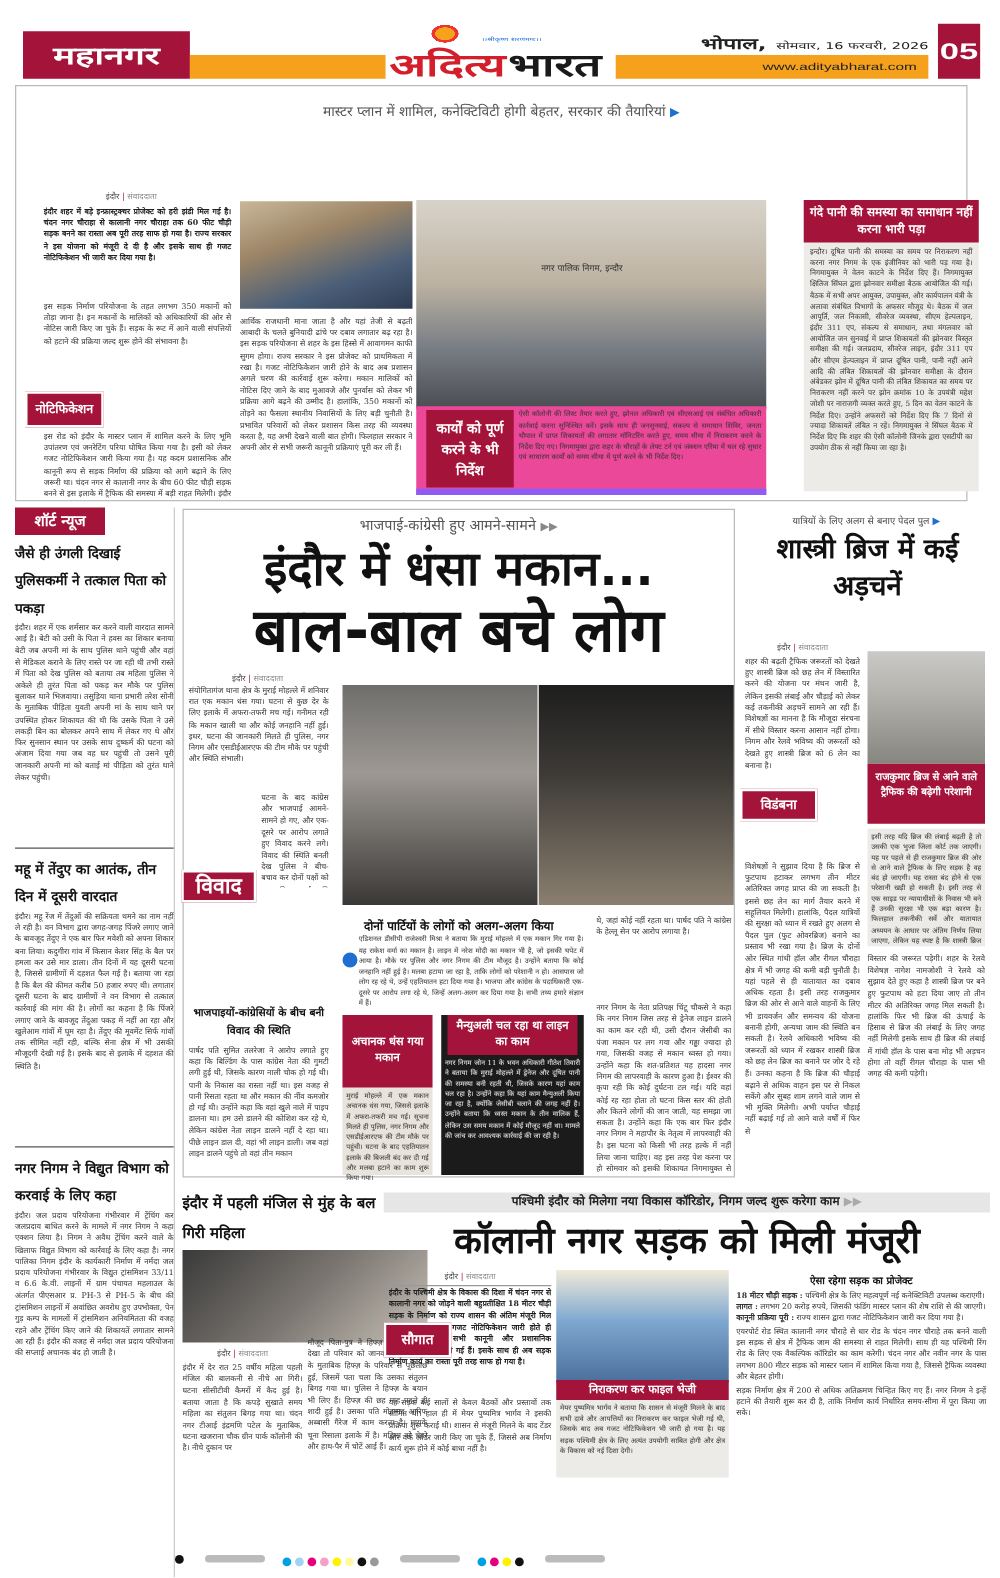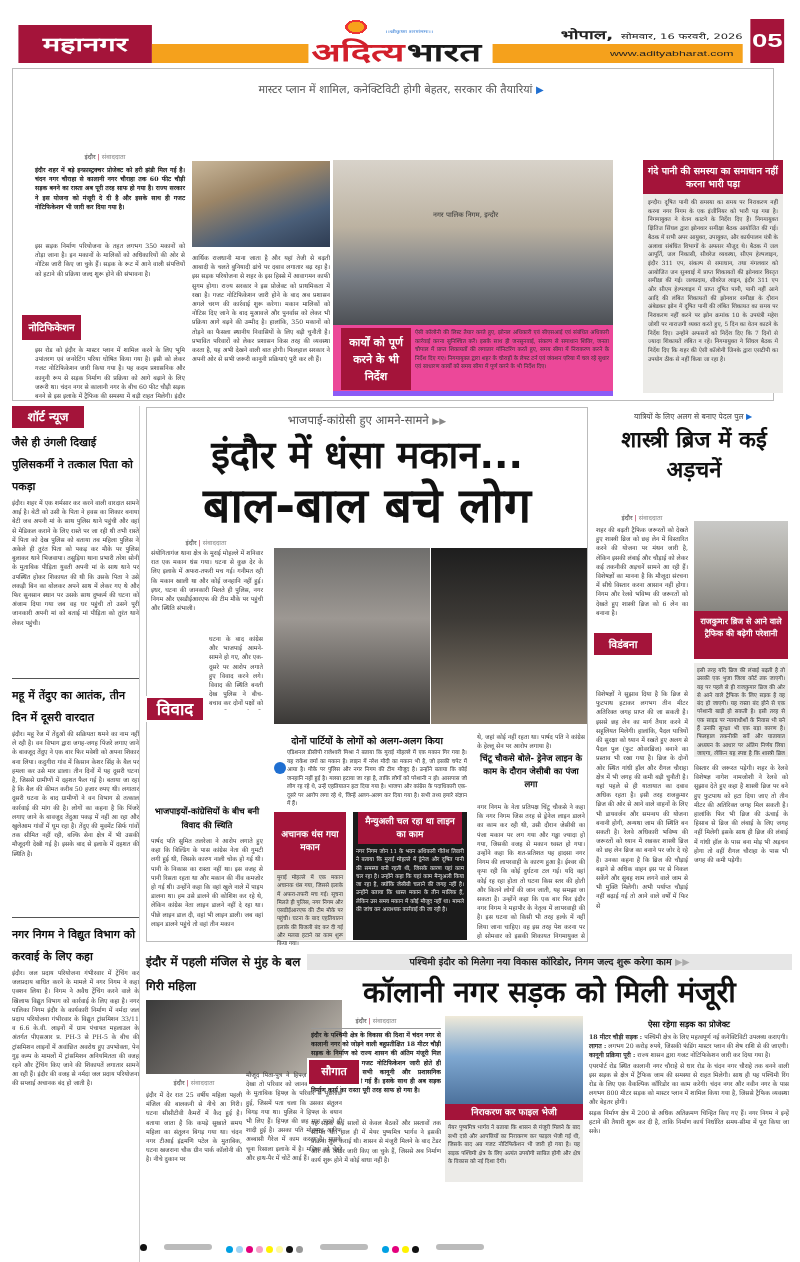"चिंटू चौकसे बोले- ड्रेनेज लाइन" div.abs { html: <div>चिंटू चौकसे बोले- ड्रेनेज लाइन के काम के दौरान जेसीबी का पंजा लगा</div> -> none }
